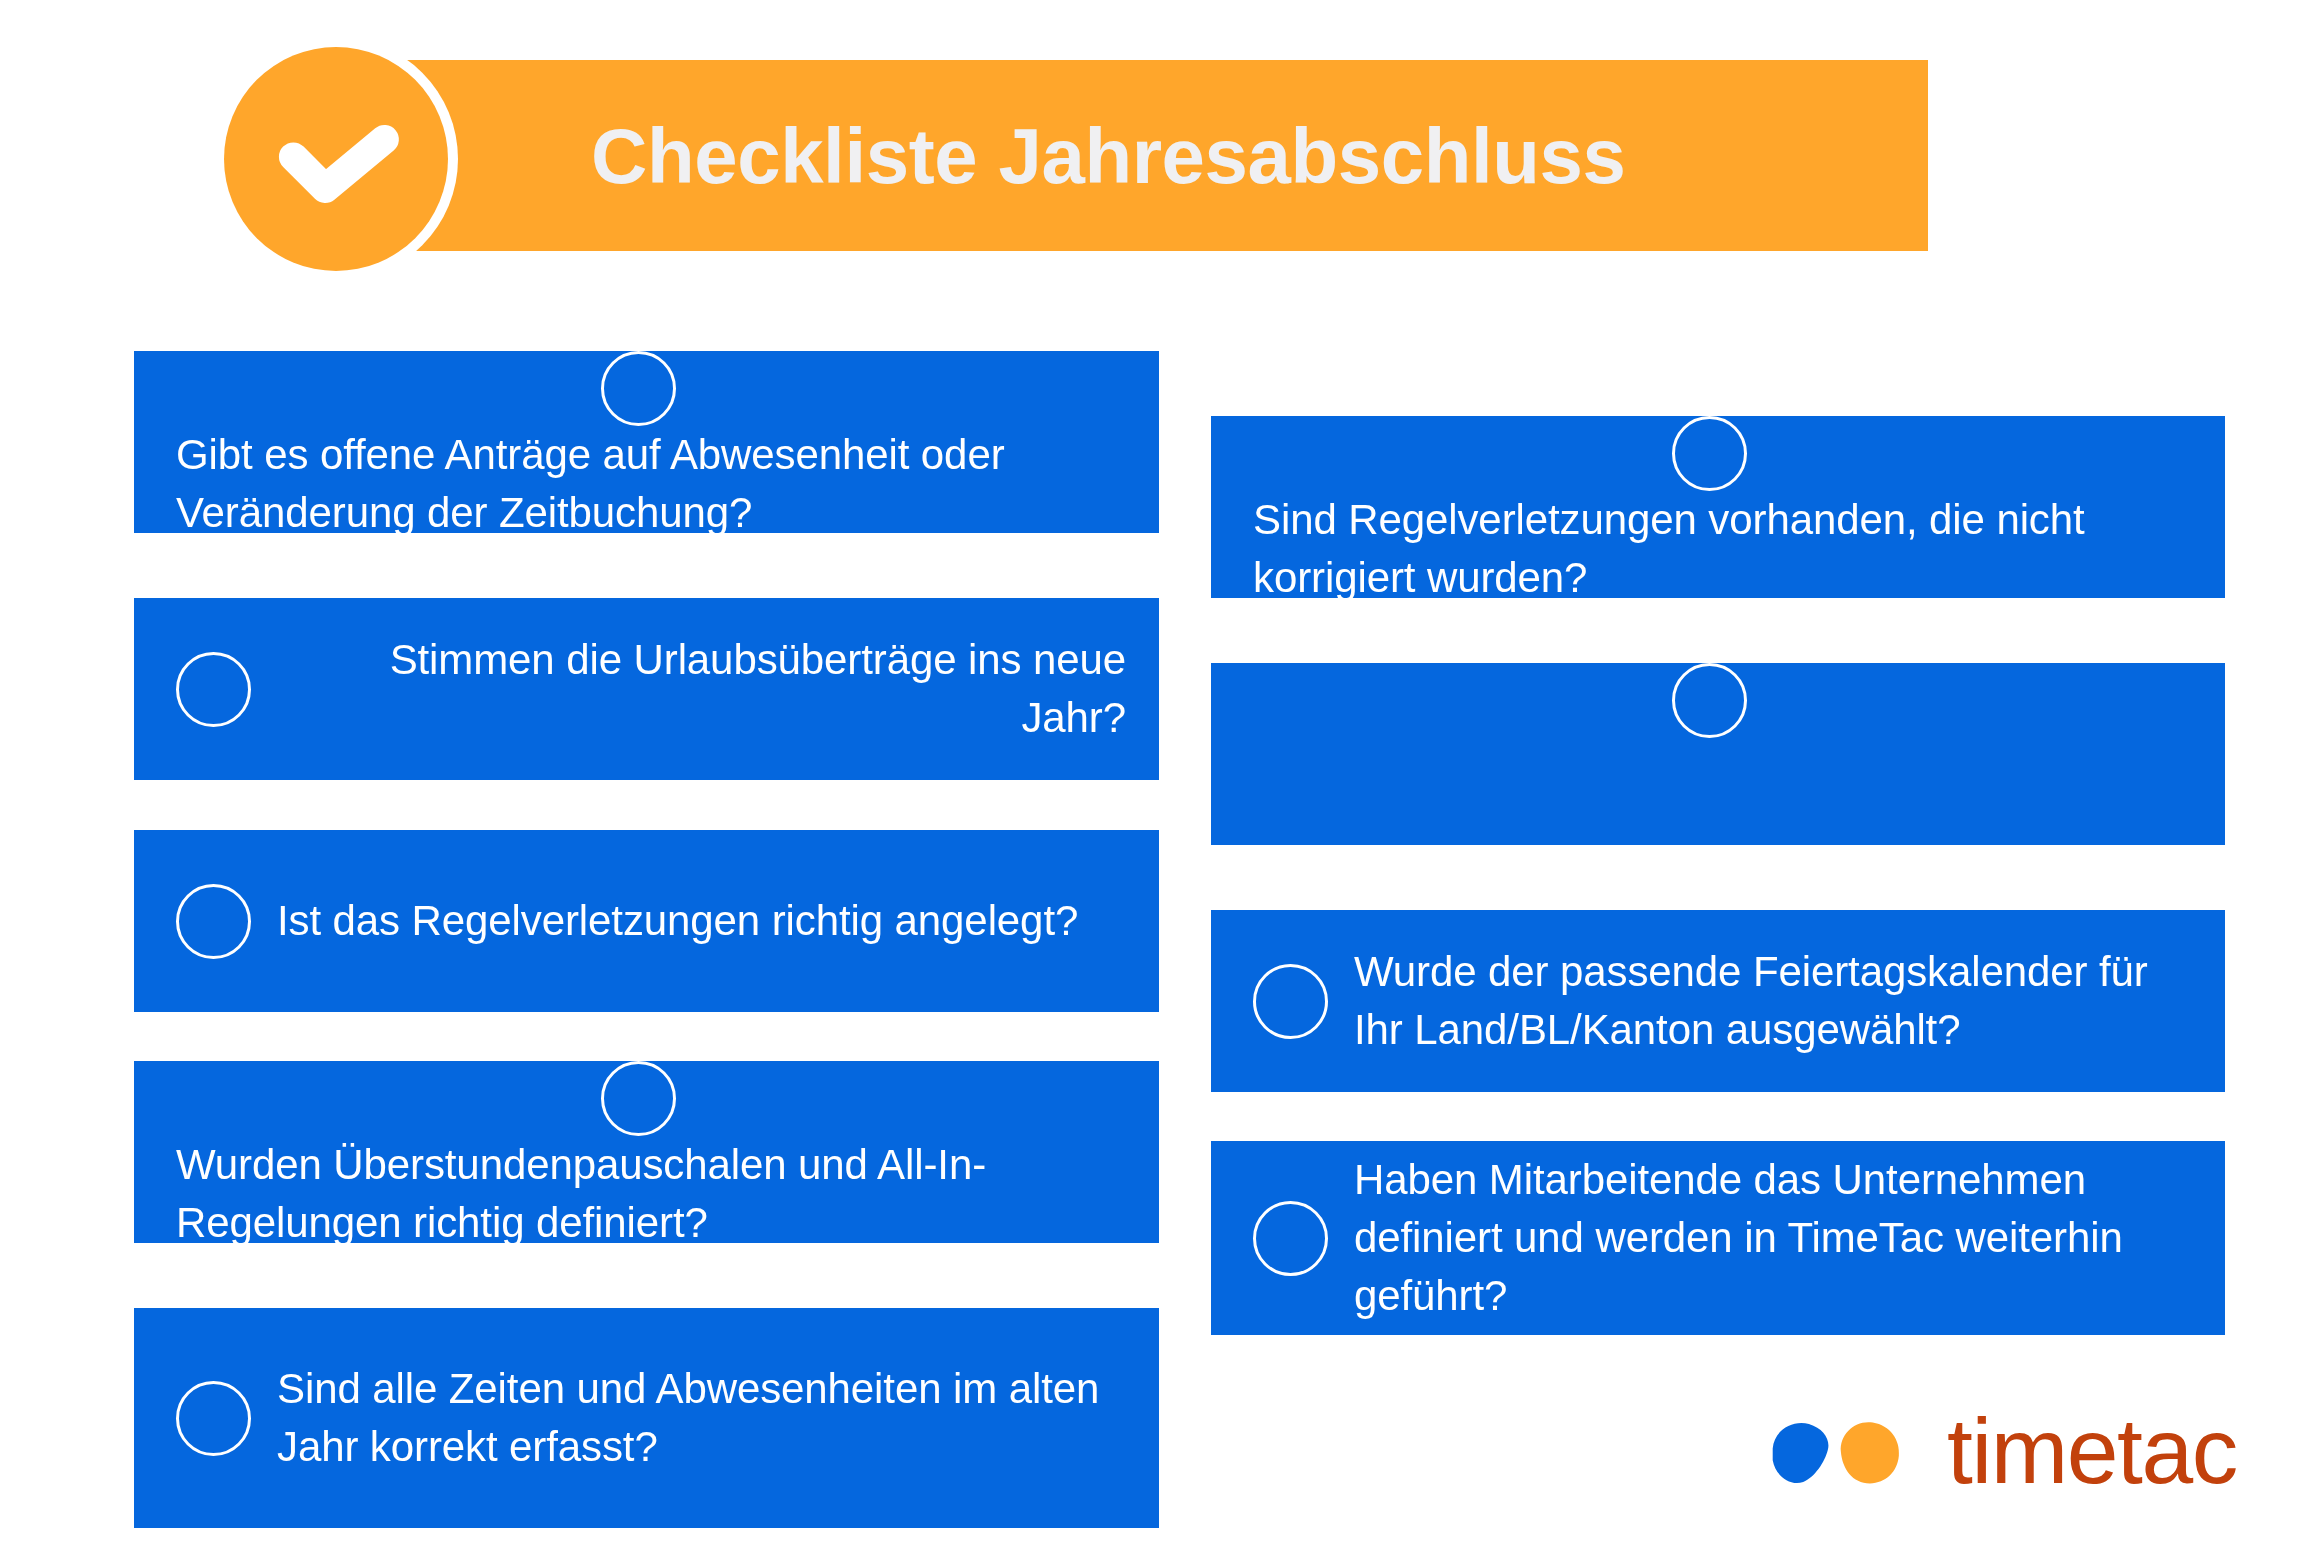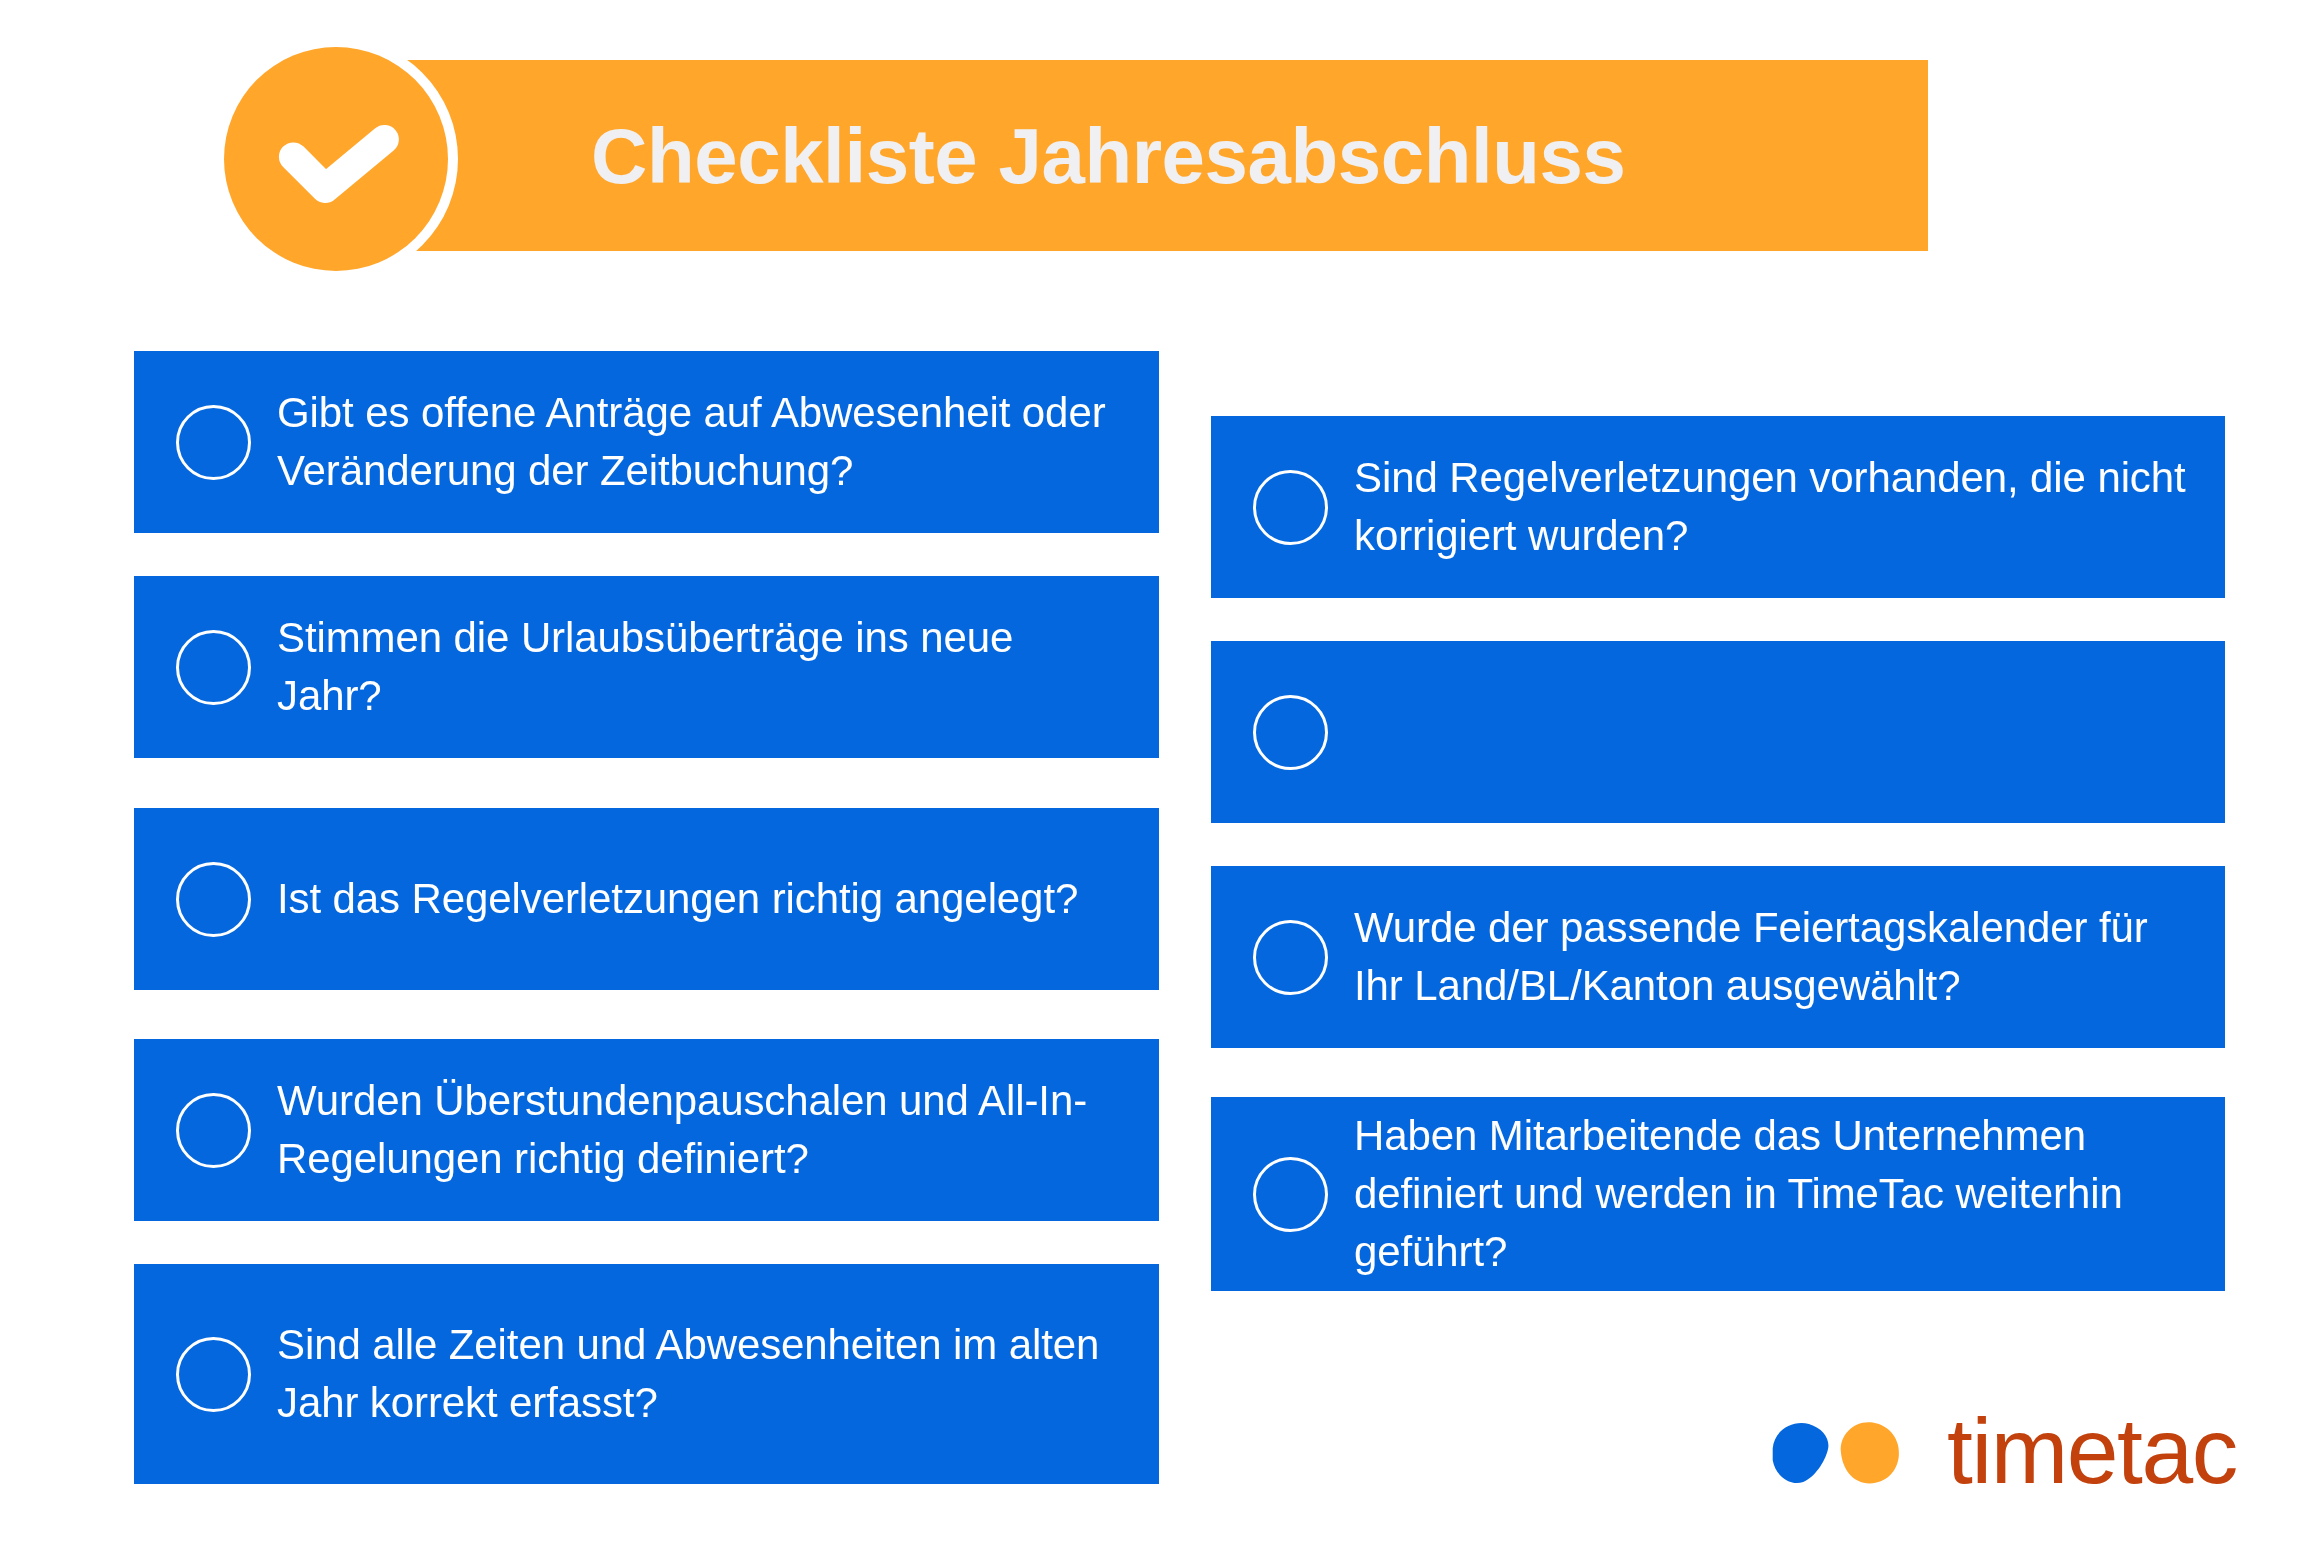"Gibt es offene Anträge auf" .mb-lines2 { flex-direction: none -> column; margin-bottom: 43px -> 65px }
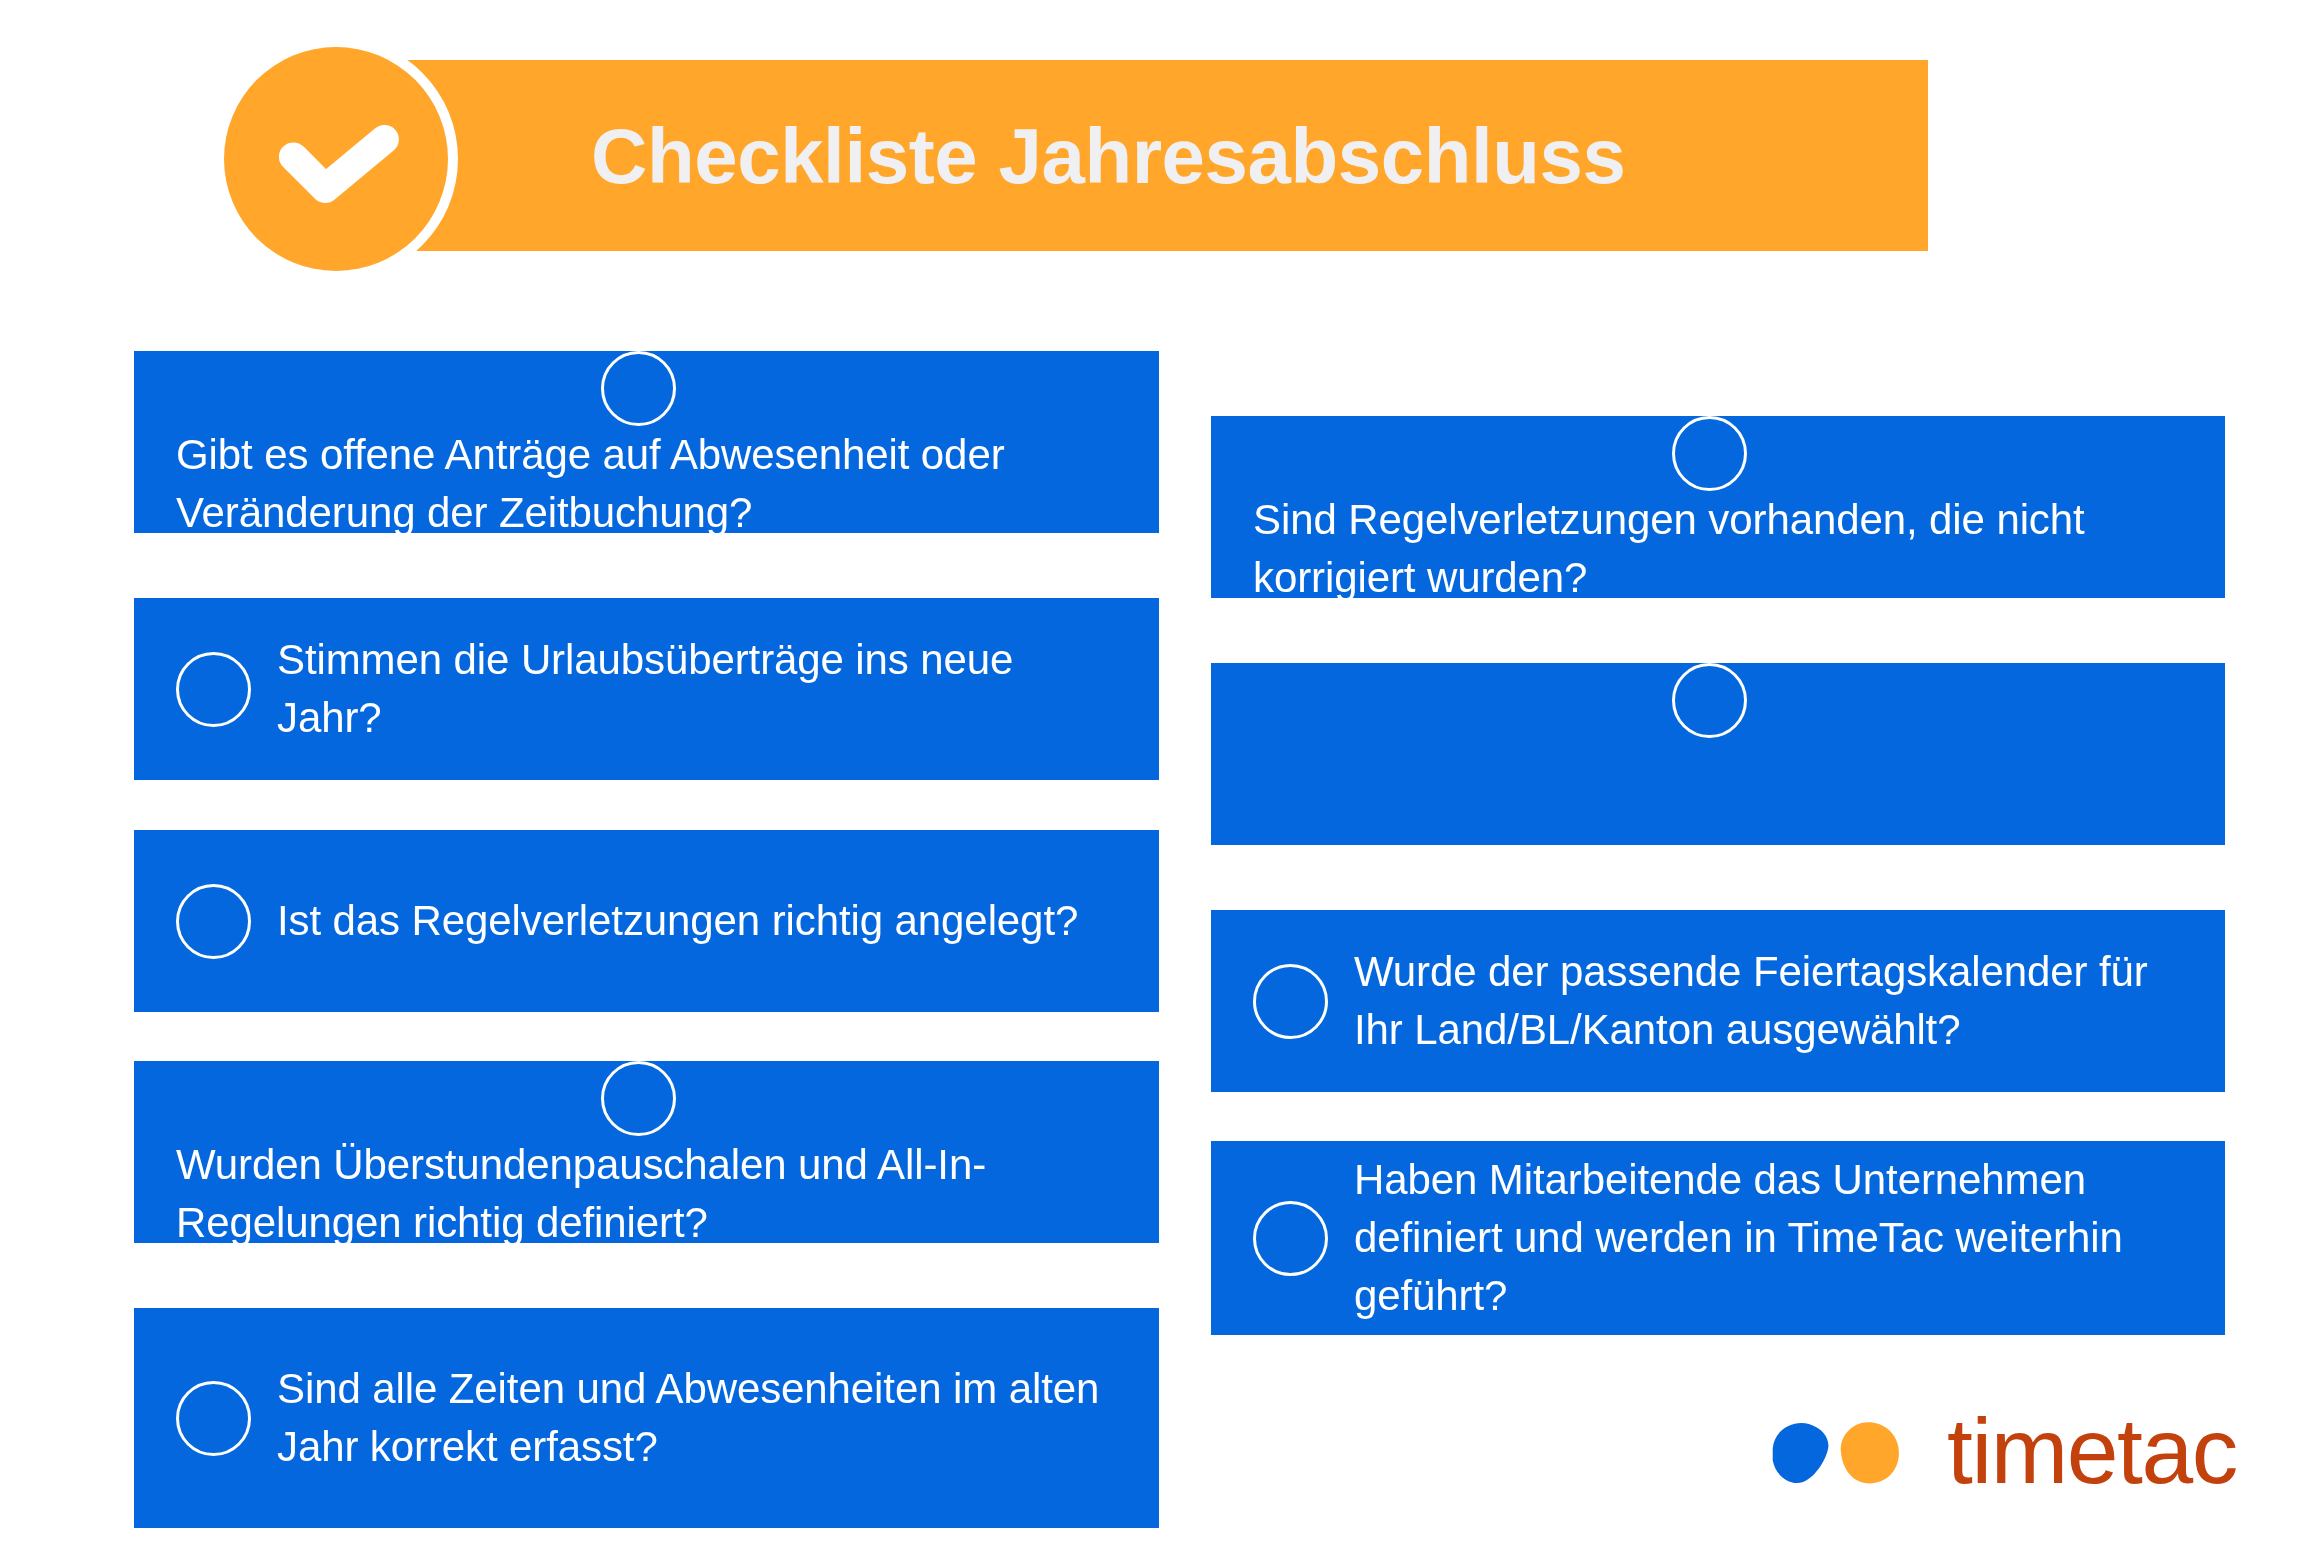"Stimmen die Urlaubsüberträge ins neue" .mb-lines2-b { text-align: none -> right }
